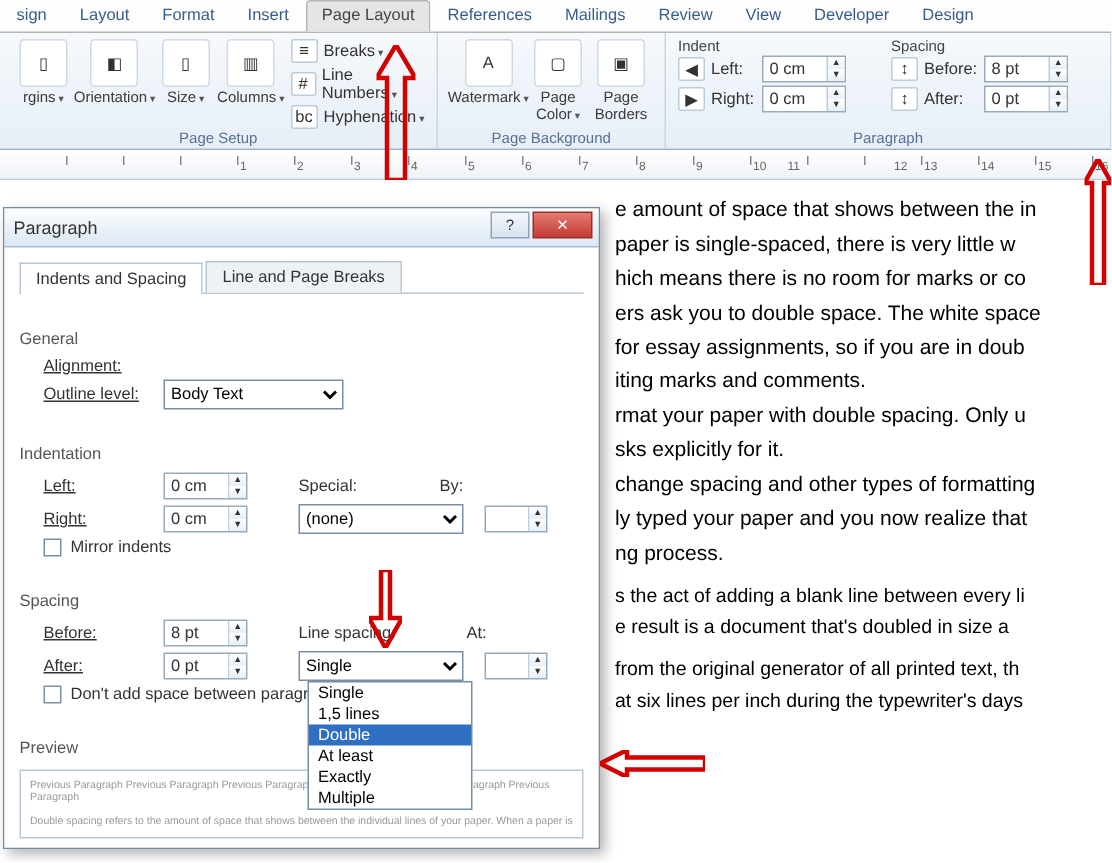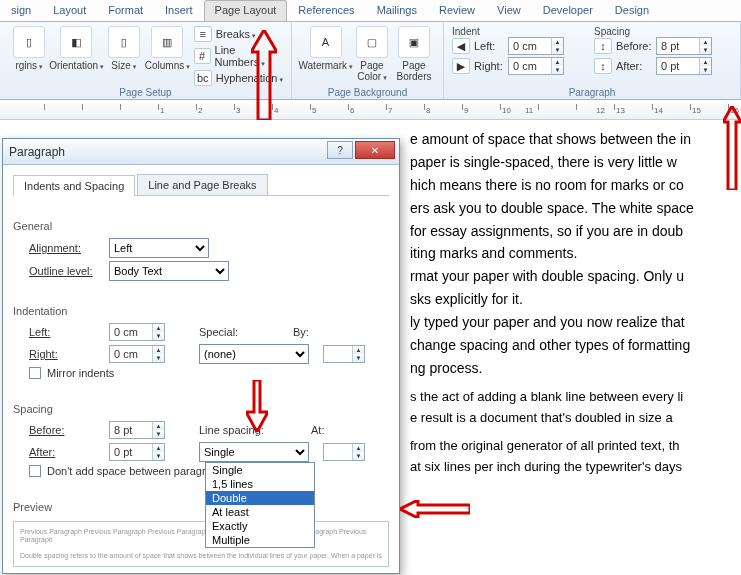"Left" select { html: <select><option>Left</option></select> -> none }
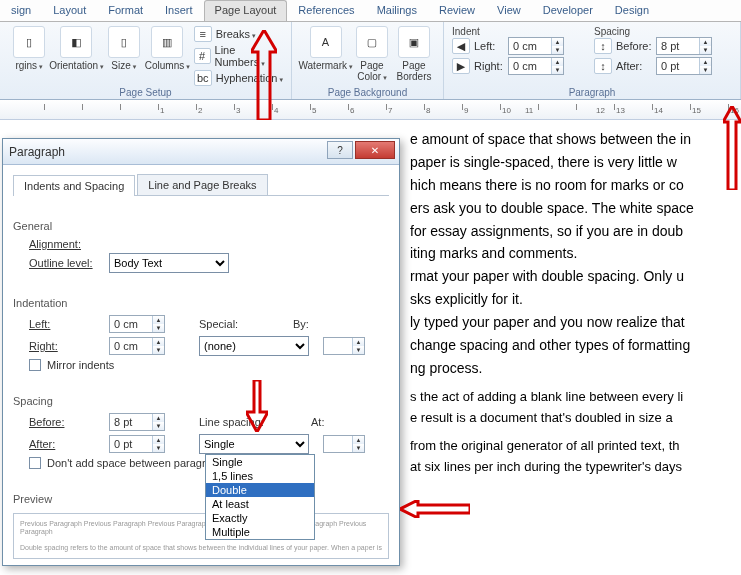"ly typed your paper and" p { order: before "change spacing and other types" -> after "change spacing and other types" }
